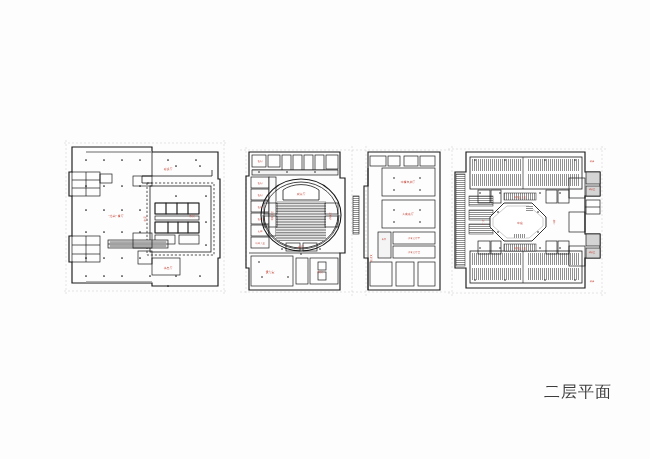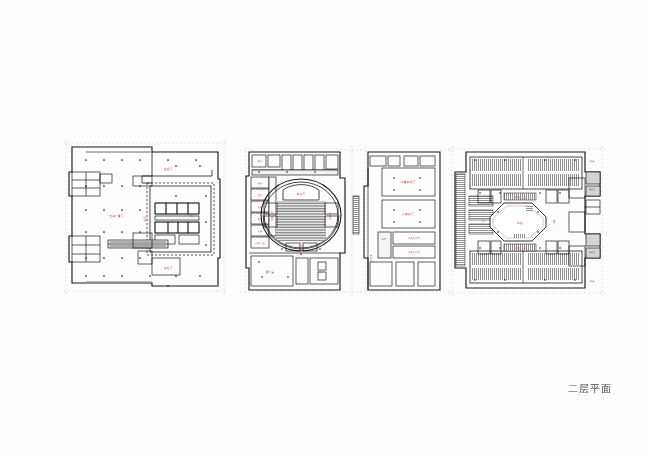"二层平面" .ttl { font-size: 10px -> 16px }
